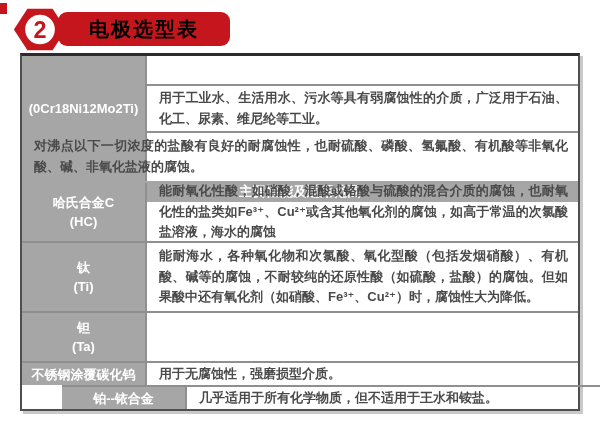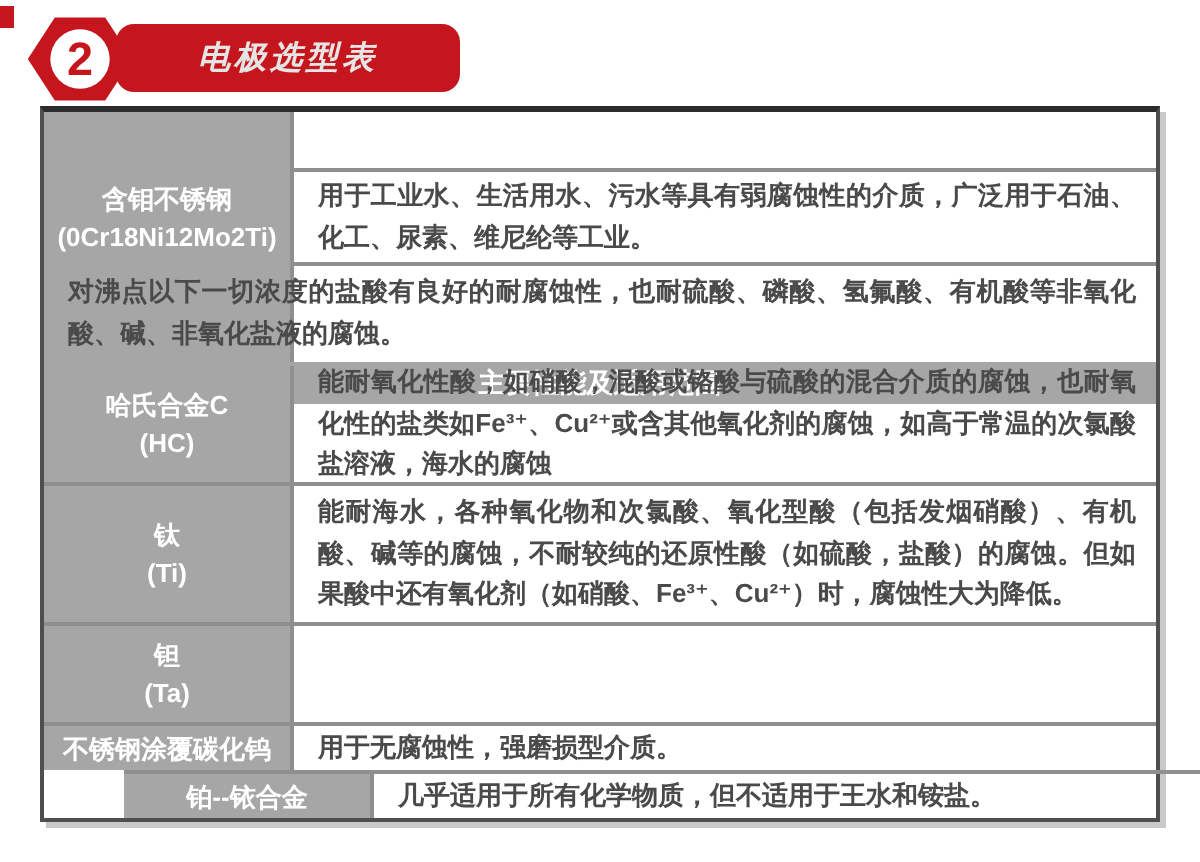"电极选型表" .banner span { color: #e5e5e5 -> #000000; font-size: 16px -> 20px; font-style: italic -> none }
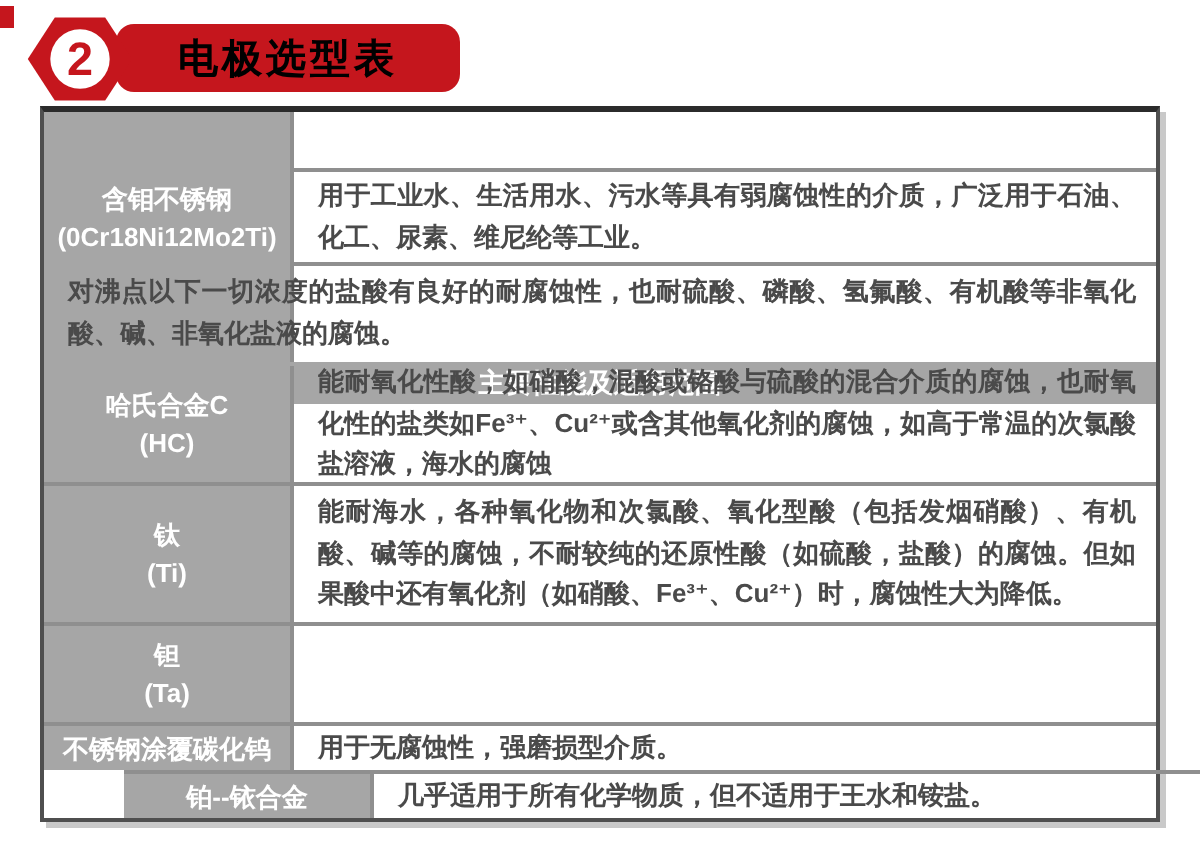"含钼不锈钢" div { html: <div>含钼不锈钢</div> -> none }
